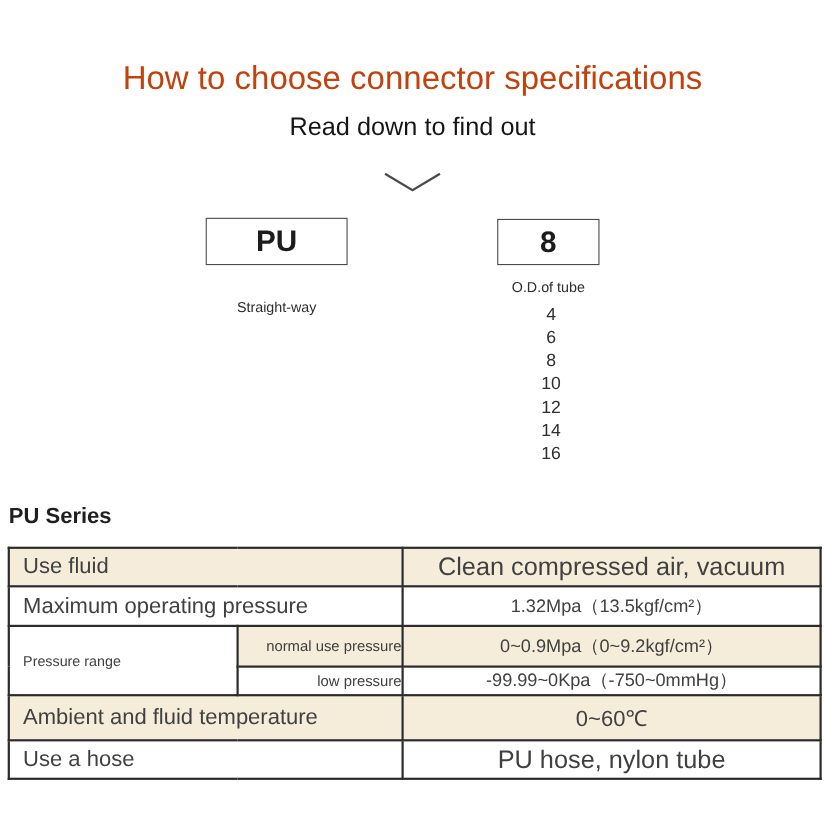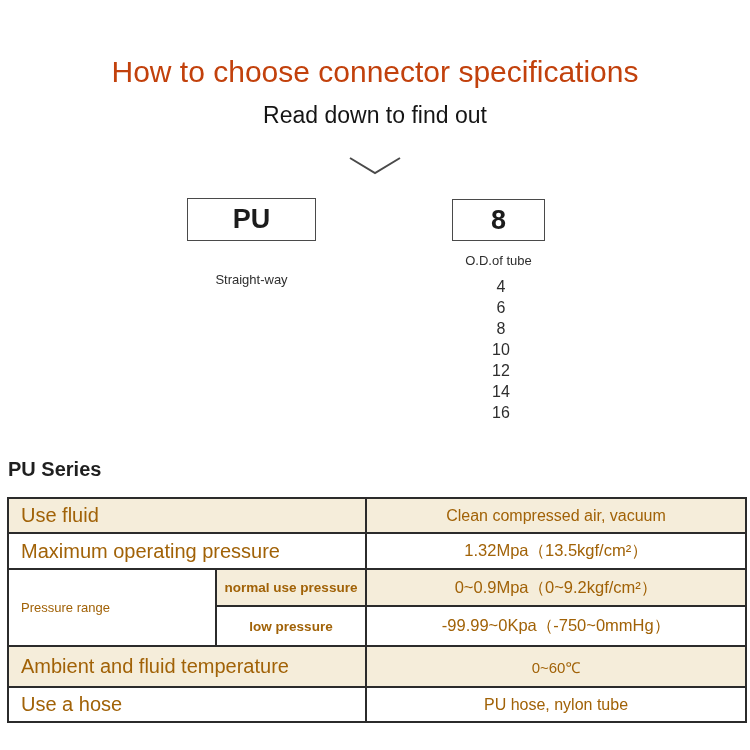"Use fluid" table.spec td { color: #a16207 -> #404040 }
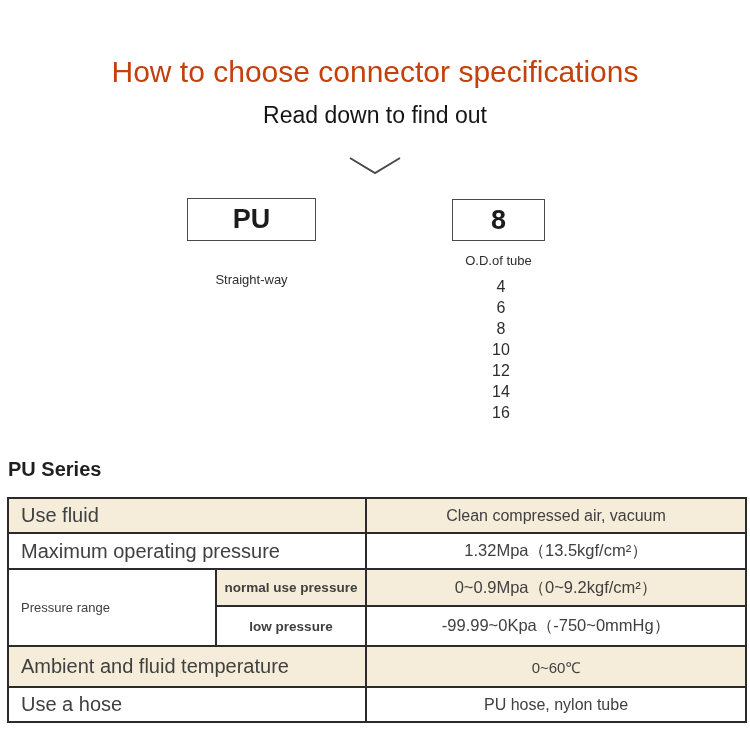"Clean compressed air, vacuum" .val-lg { font-size: 16px -> 23px }
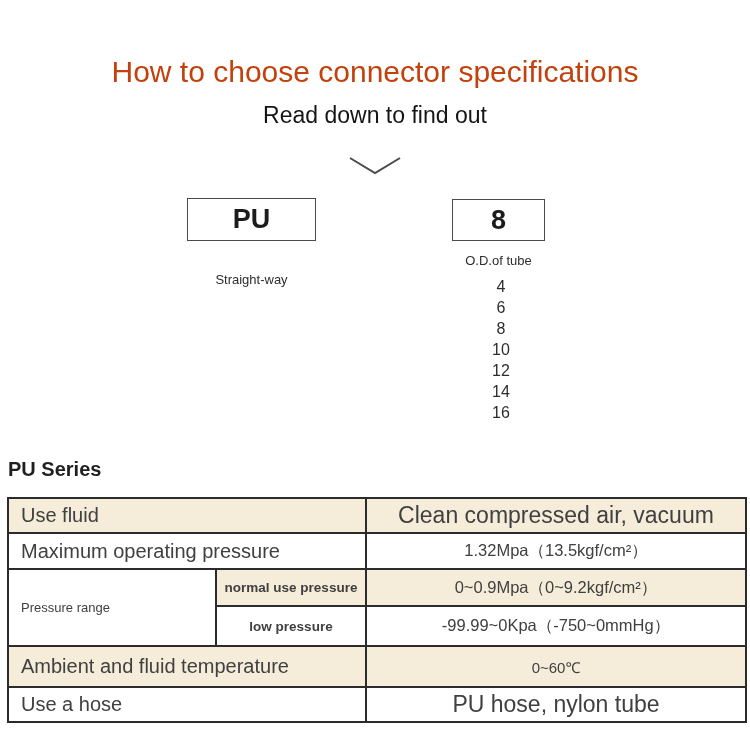"normal use pressure" td.sublbl { font-weight: bold -> none; text-align: center -> right }
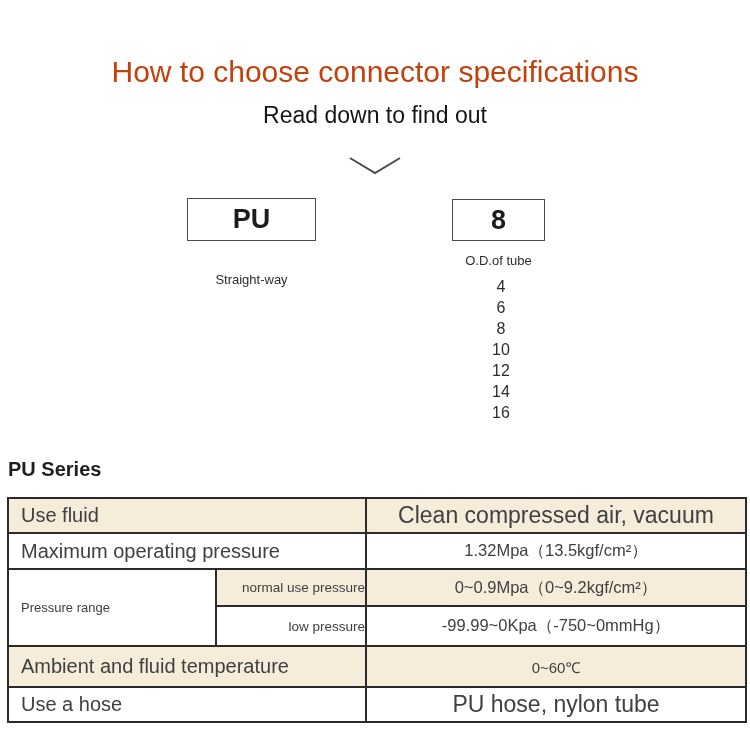"low pressure" .r4 { height: 40px -> 26px }
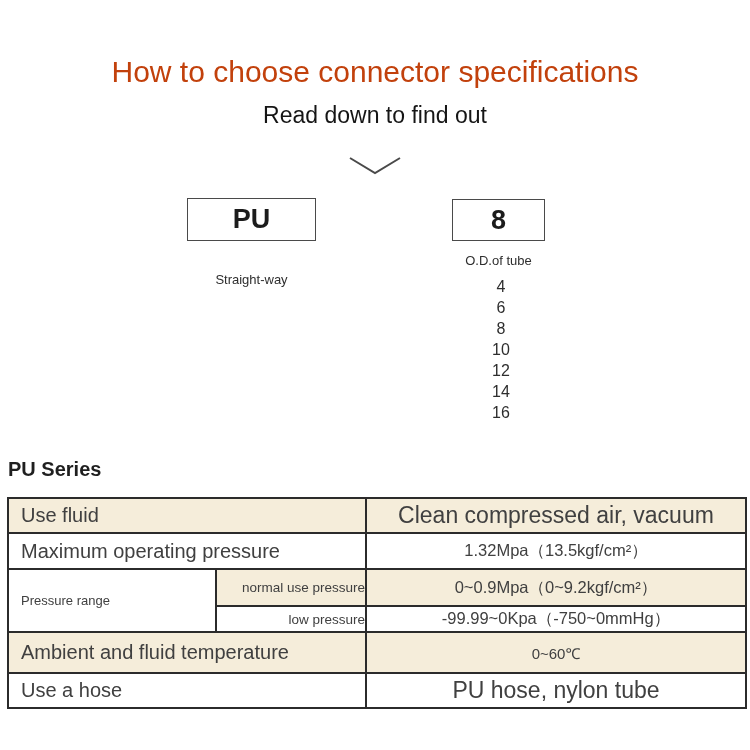"0~60℃" .val-sm { font-size: 15px -> 20px }
